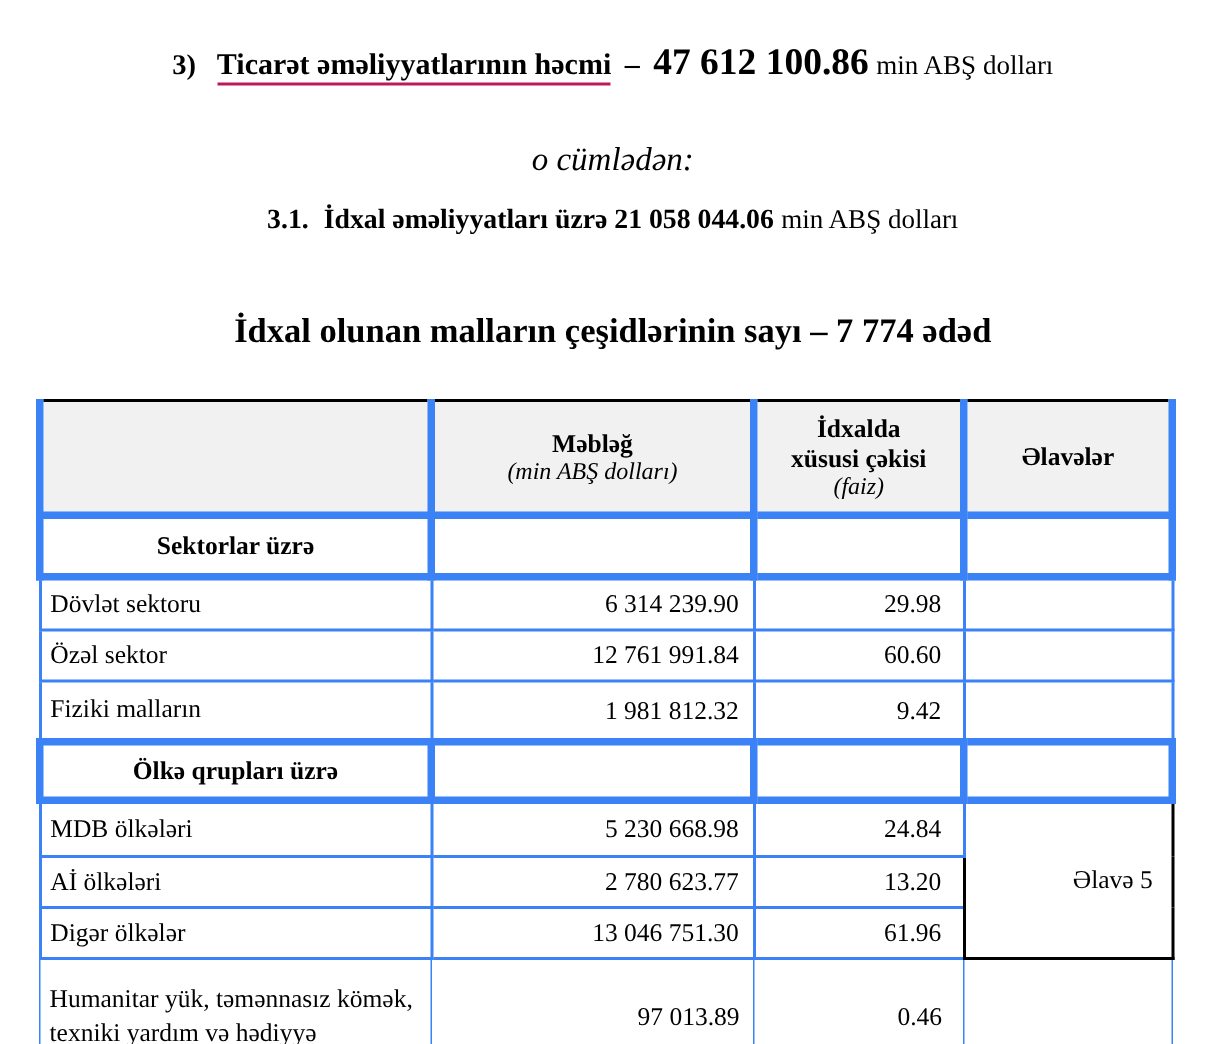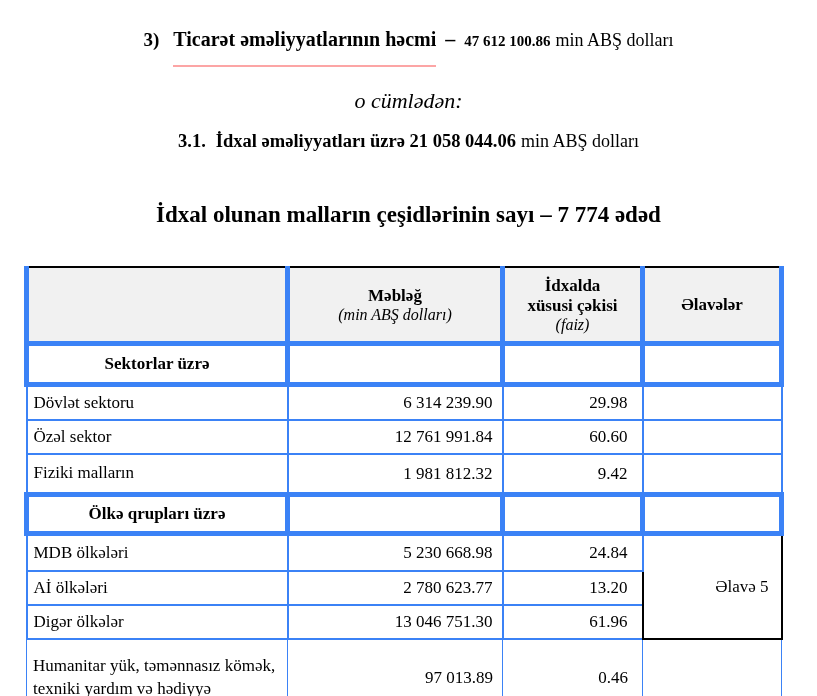"Ticarət əməliyyatlarının həcmi" .h-main .h-title { border-bottom: 2px solid #fca5a5 -> 2px solid #be185d; padding-bottom: 15px -> 1px }
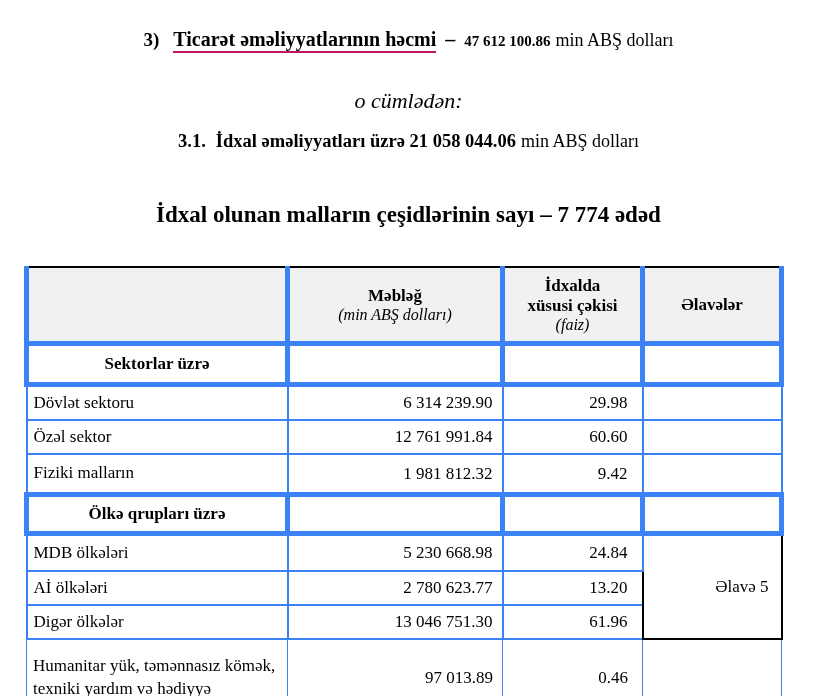"47 612 100.86" .h-main .h-value { font-size: 15px -> 25px }
